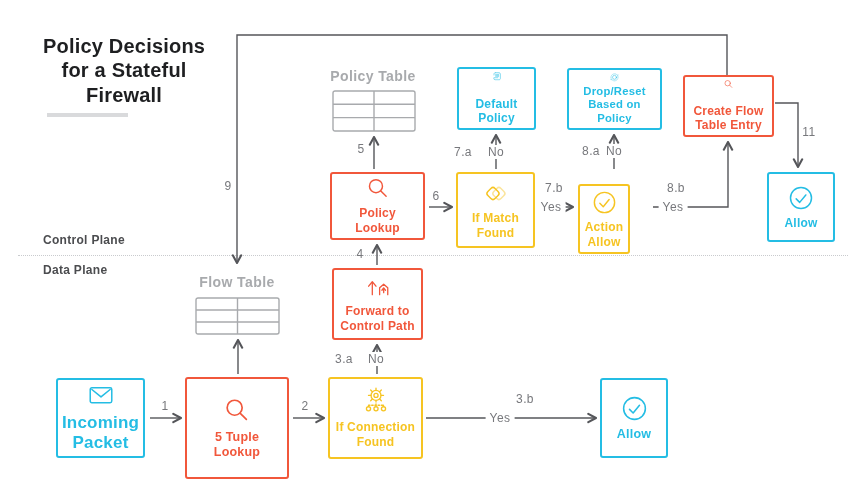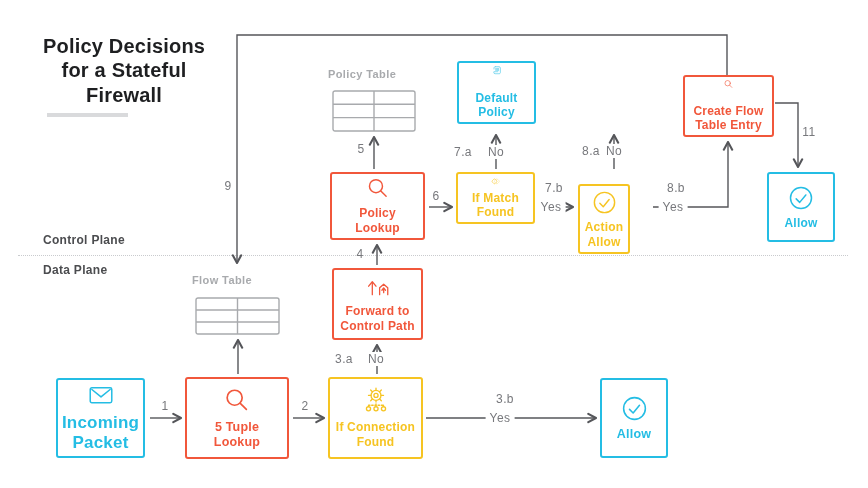"Policy Table" .tbl-label { font-size: 11px -> 14px; text-align: none -> center }
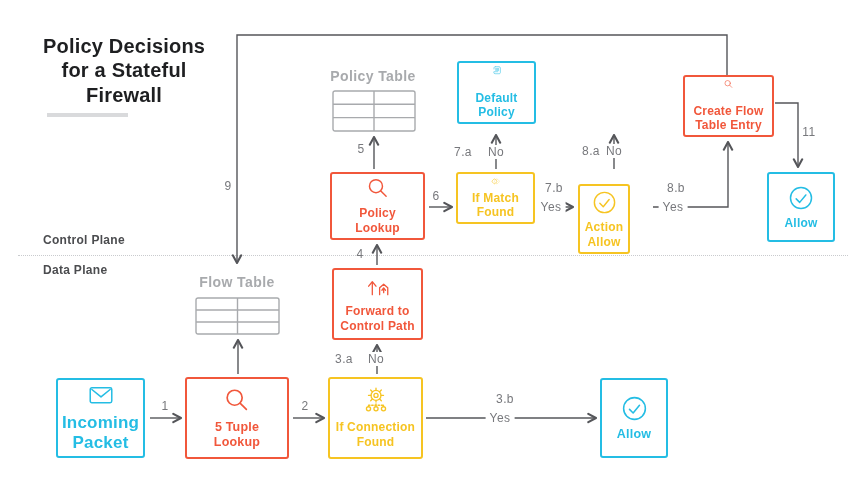"Drop/Reset" div.node { html: none -> <div> <svg> <use></use> </svg> <span>Drop/Reset Based on Policy</span> </div> }
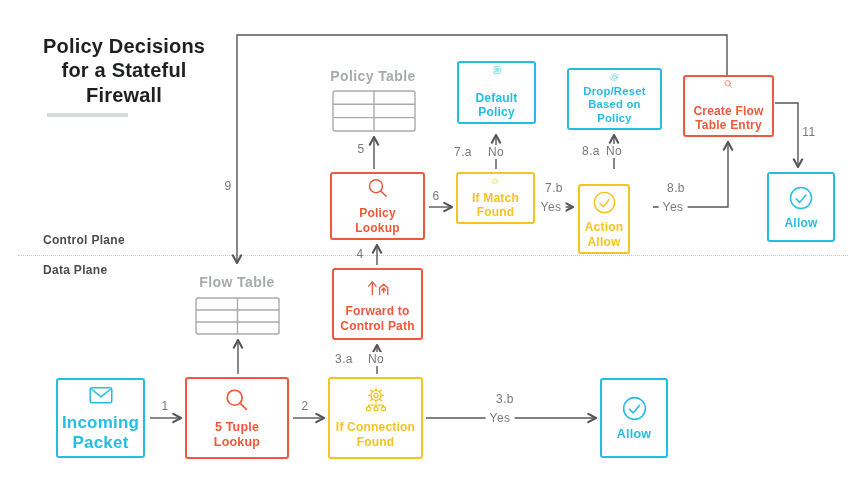"Default" div.node { top: 61px -> 67px }
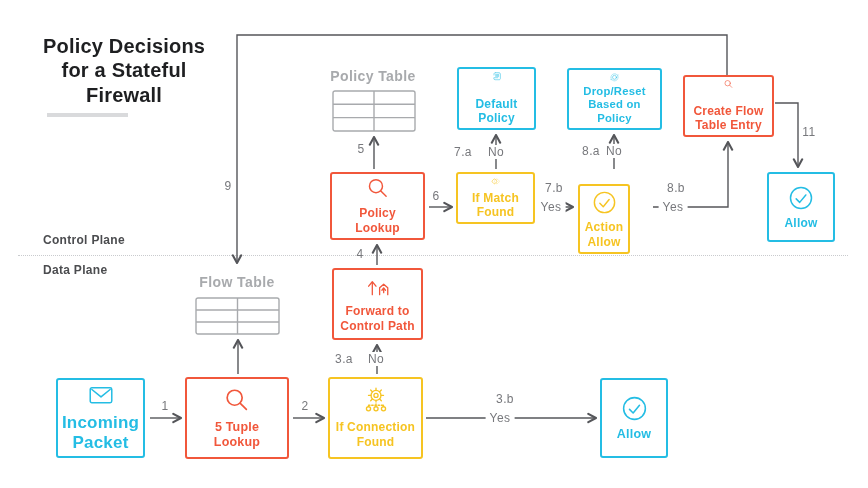"If Match" div.node { height: 52px -> 76px }
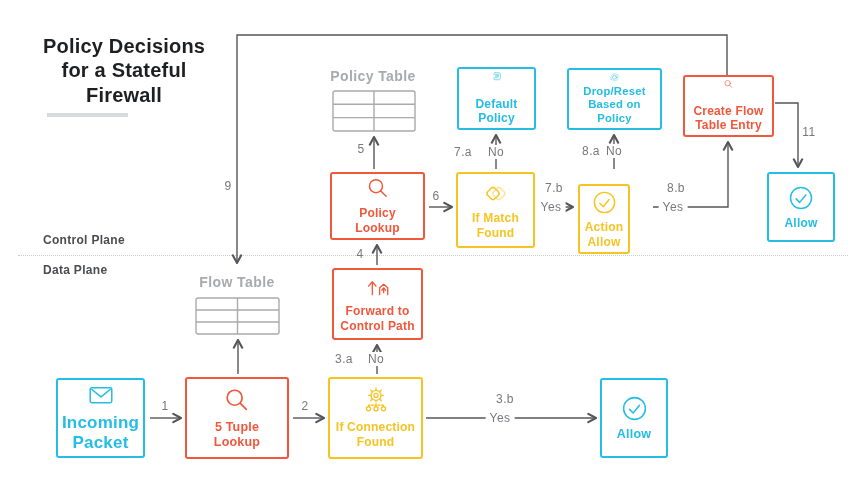"3.b" div.el { left: 505px -> 525px }
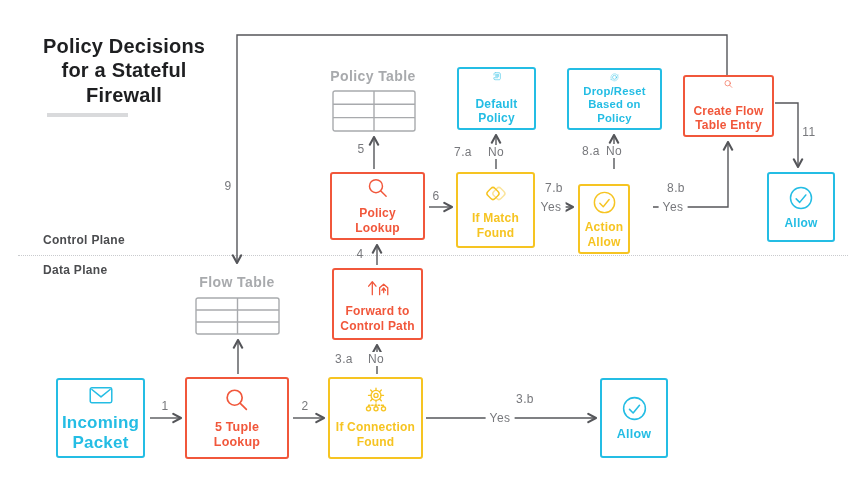"5 Tuple" div.node { height: 82px -> 102px }
